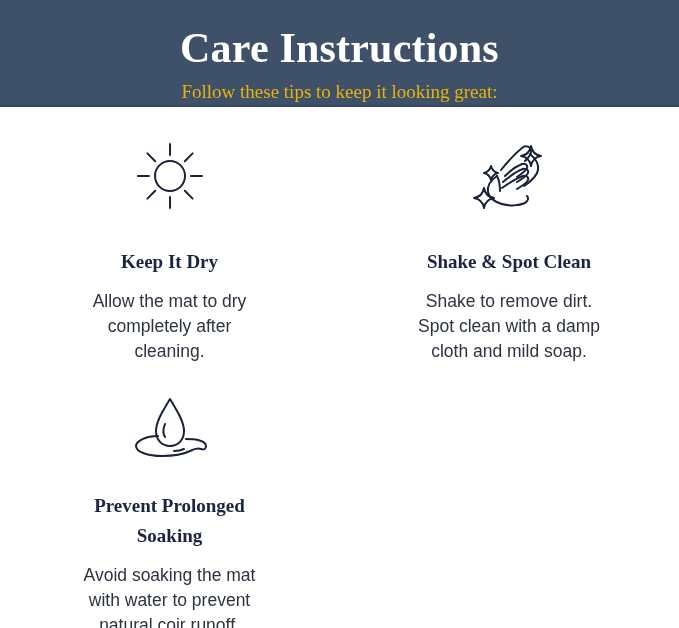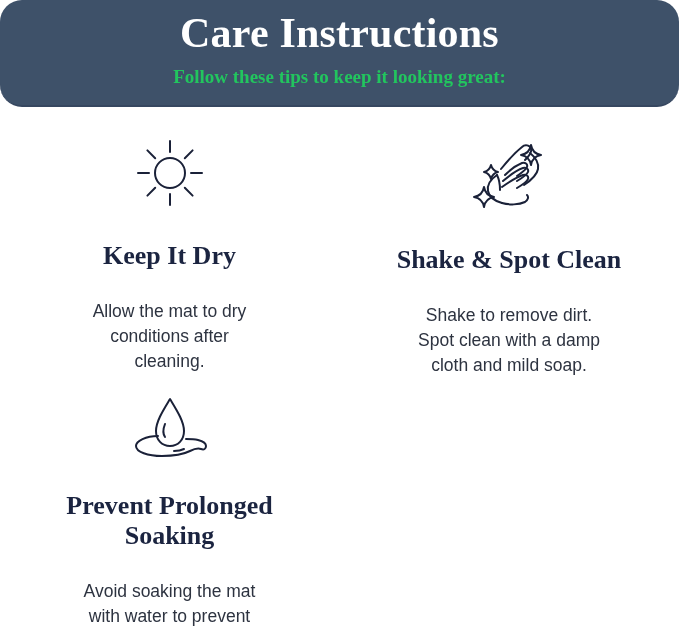"Care Instructions" .header { border-radius: 22px -> none; justify-content: flex-start -> flex-end }
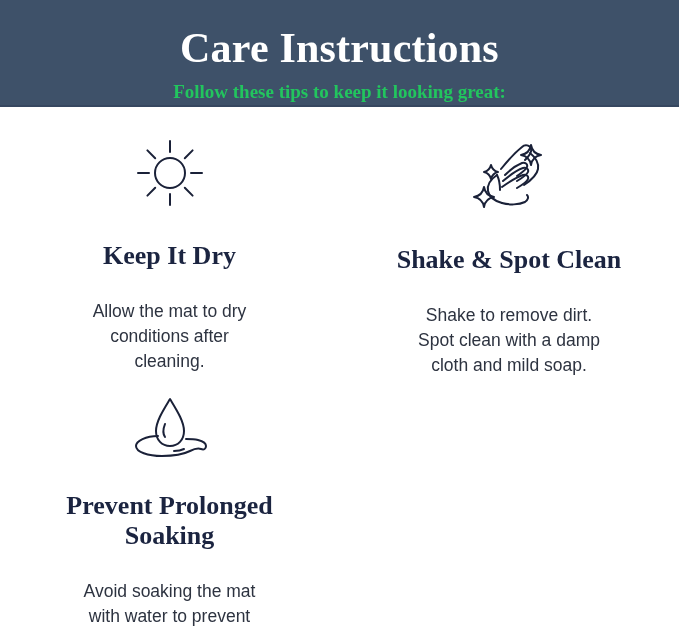"Follow these tips to keep" .header-subtitle { color: #22c55e -> #eab308; font-weight: bold -> normal }
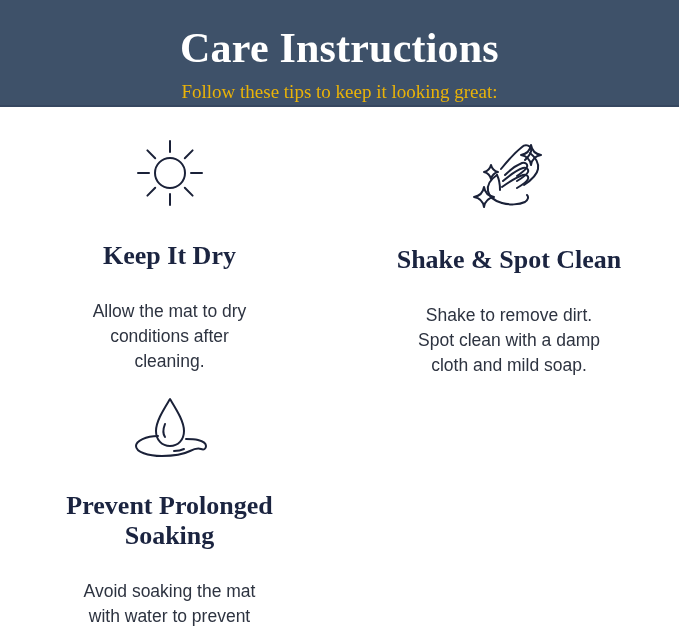"Keep It Dry" .card-title { font-size: 26px -> 19px; margin: 16px -> 0 }
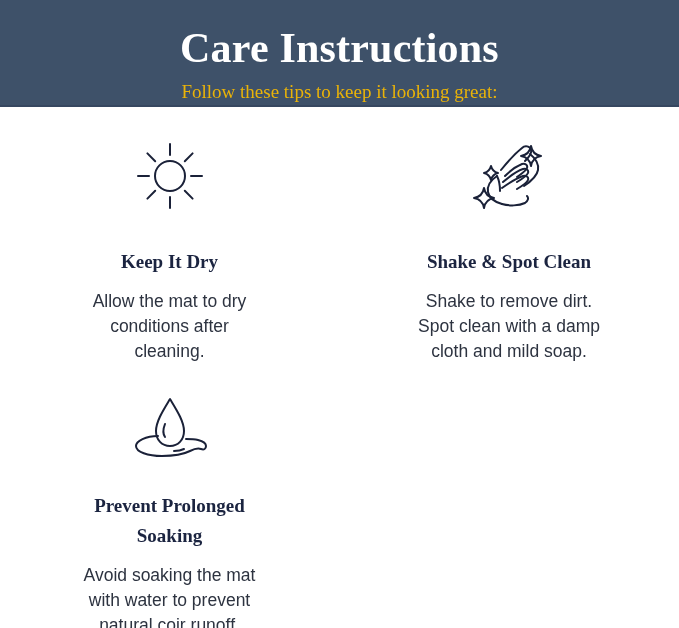"Allow the mat to dry" p.card-body { text: conditions -> completely }
